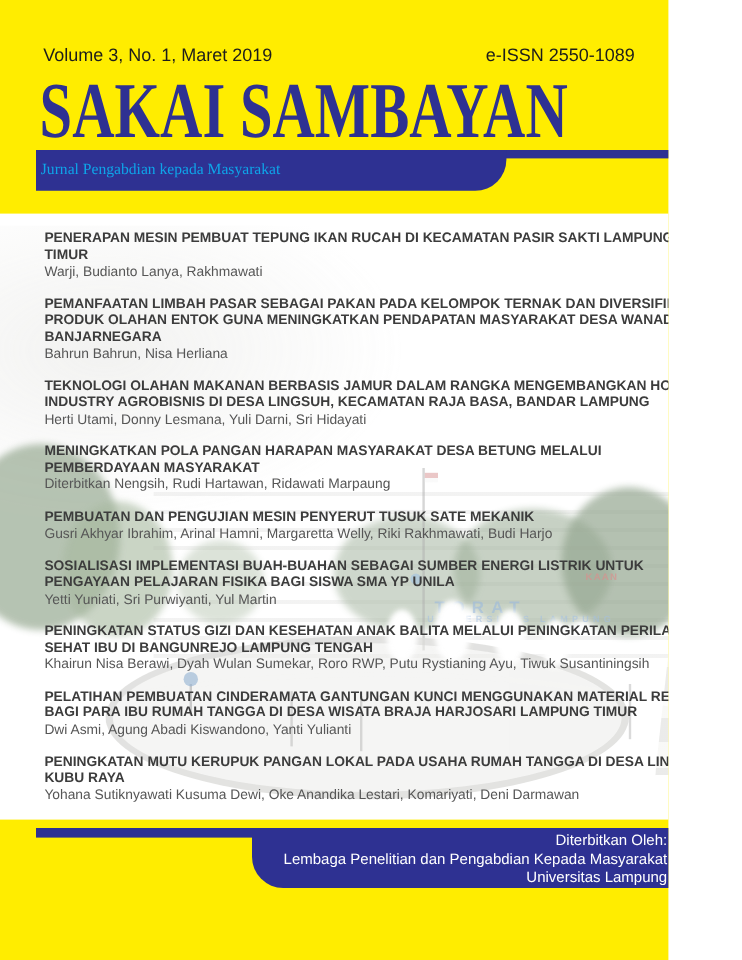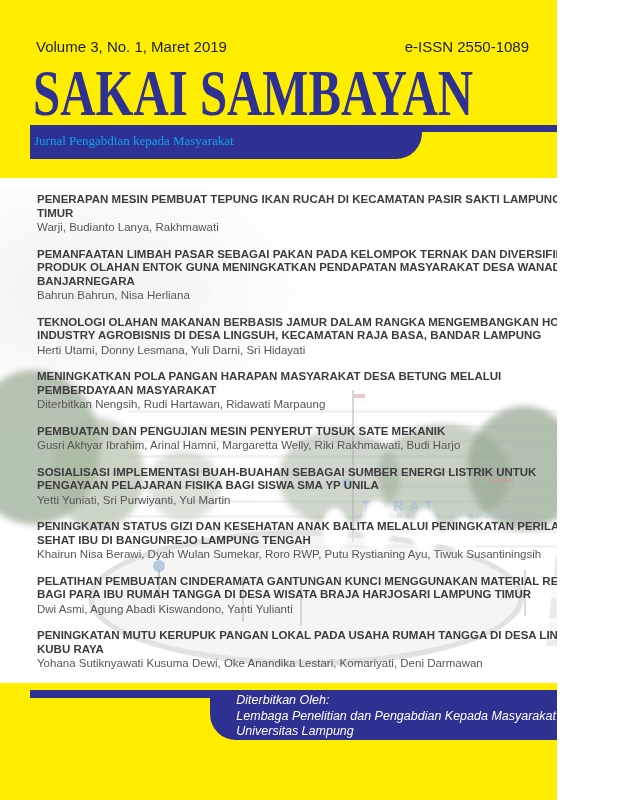"Diterbitkan Oleh:" .footer-text { font-style: italic -> none; text-align: left -> right }
